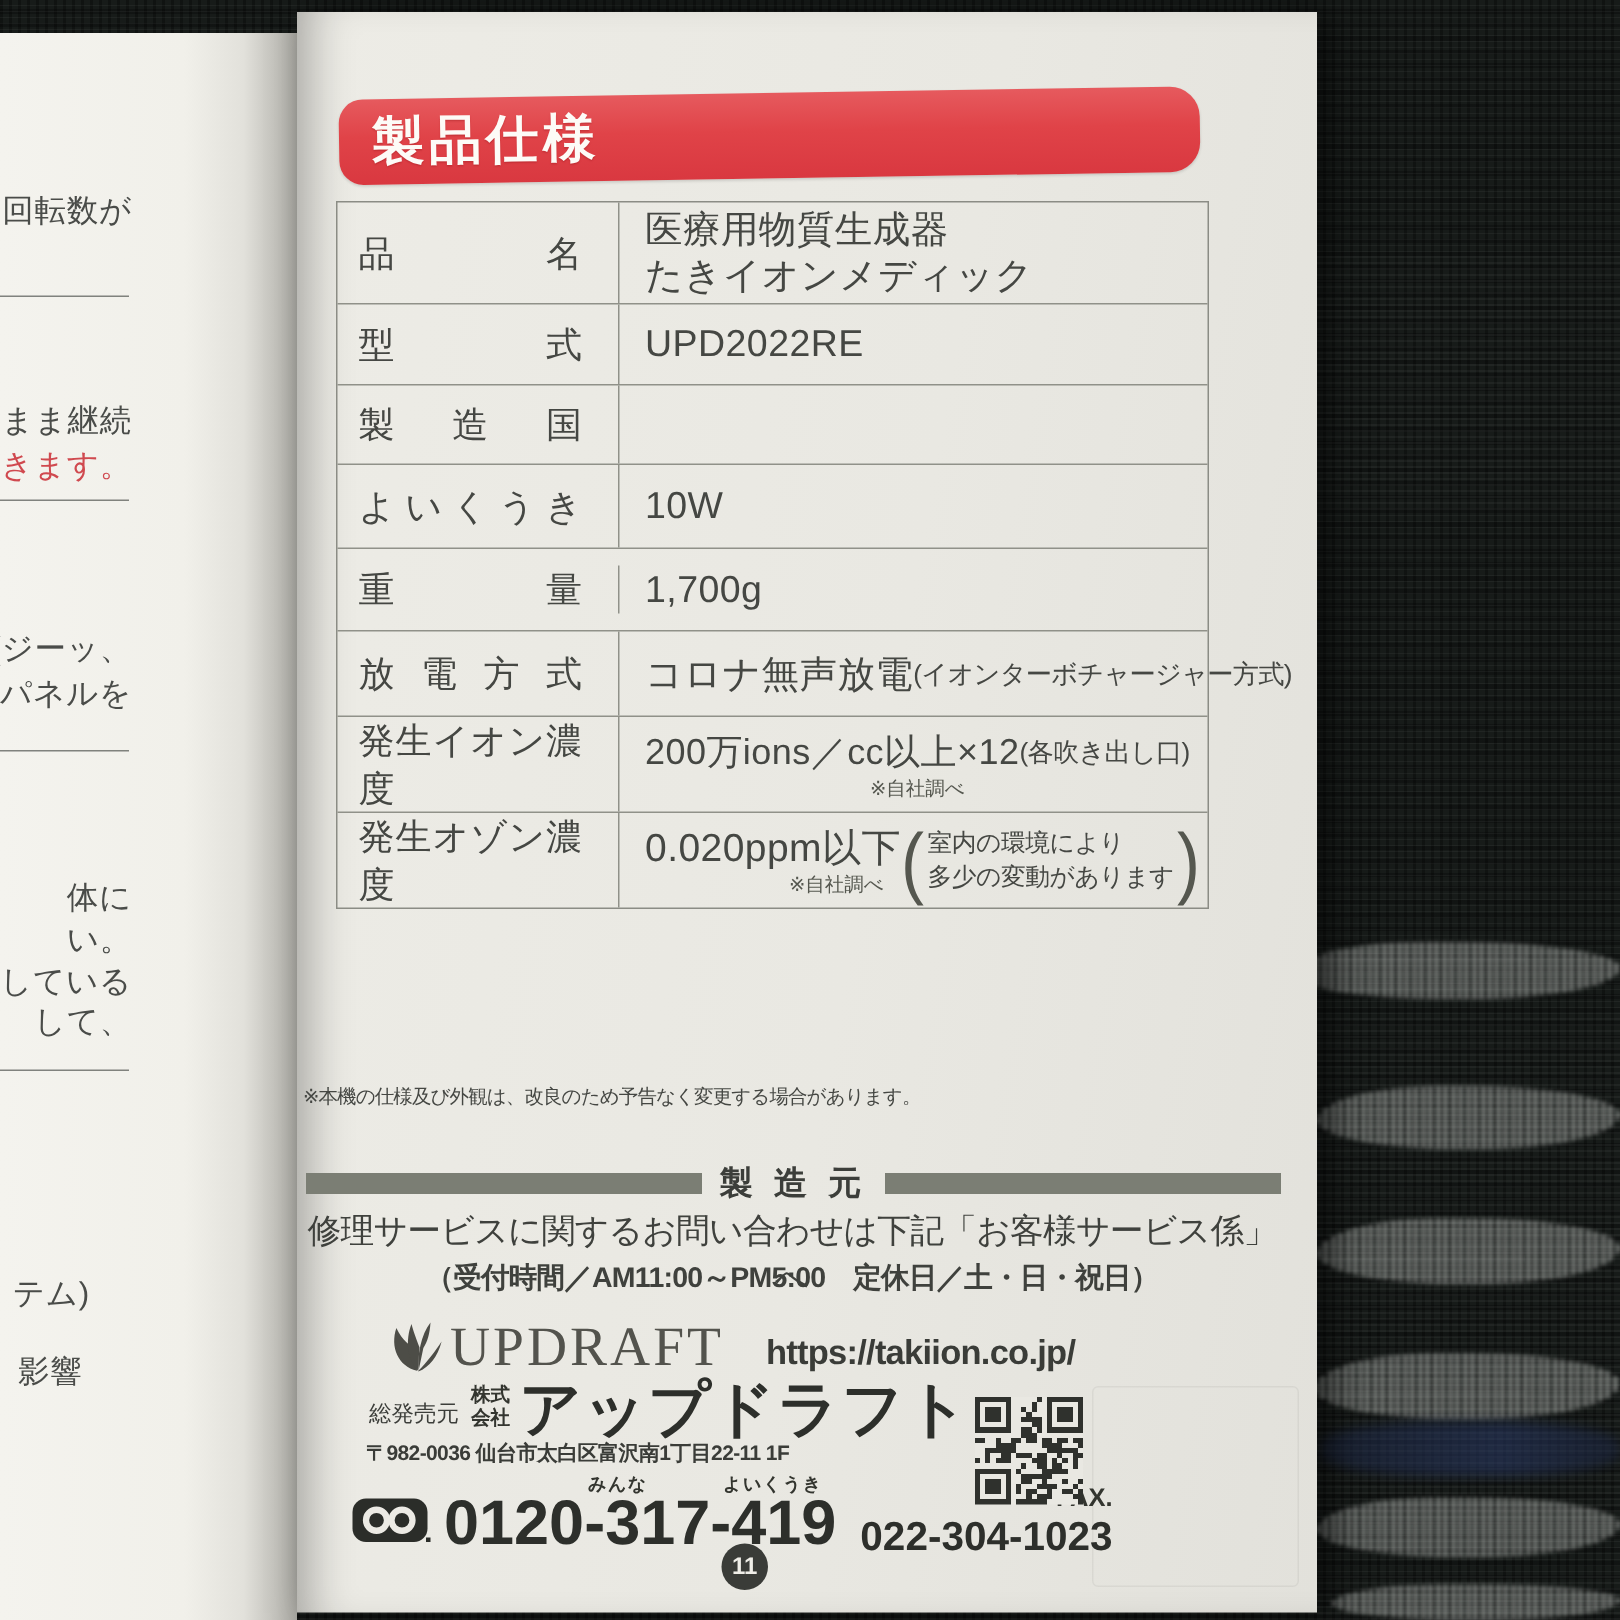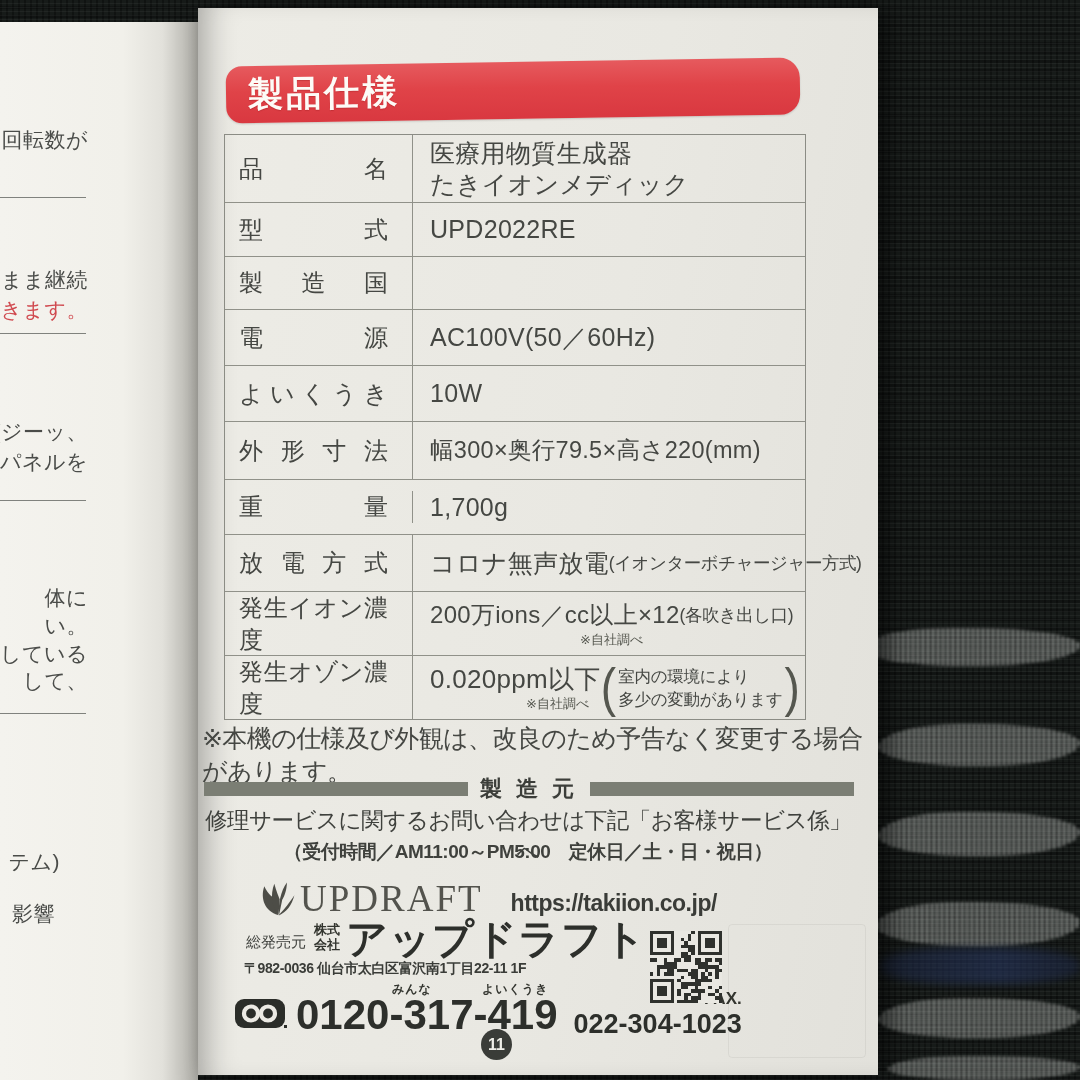"電源" div.srow { html: <div> <div> <span>電源</span> </div> <div> <div>AC100V(50／60Hz)</div> </div> </div> -> none }
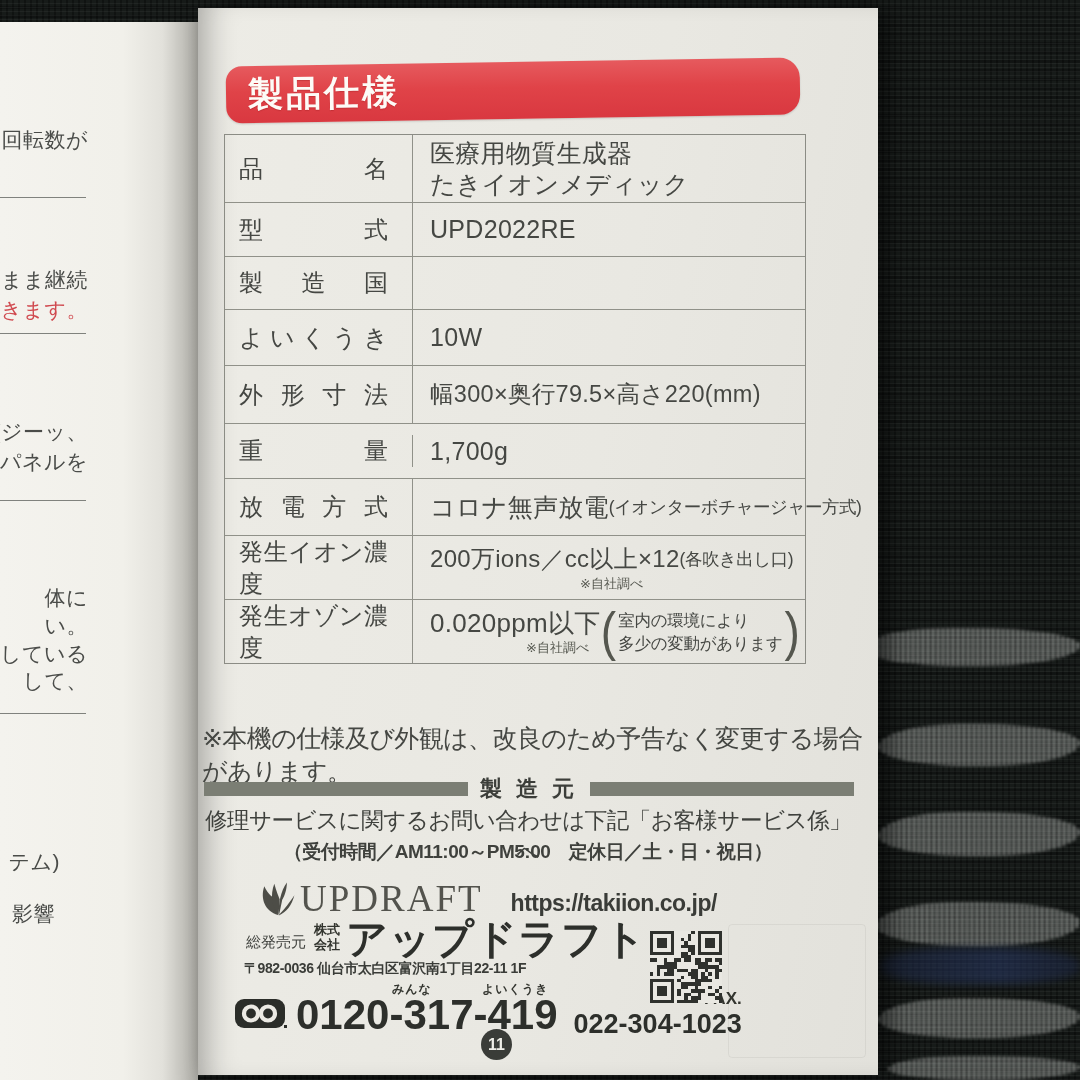"外形寸法" div.srow { html: <div> <div> <span>外形寸法</span> </div> <div> <div>幅300×奥行79.5×高さ220(mm)</div> </div> </div> -> none }
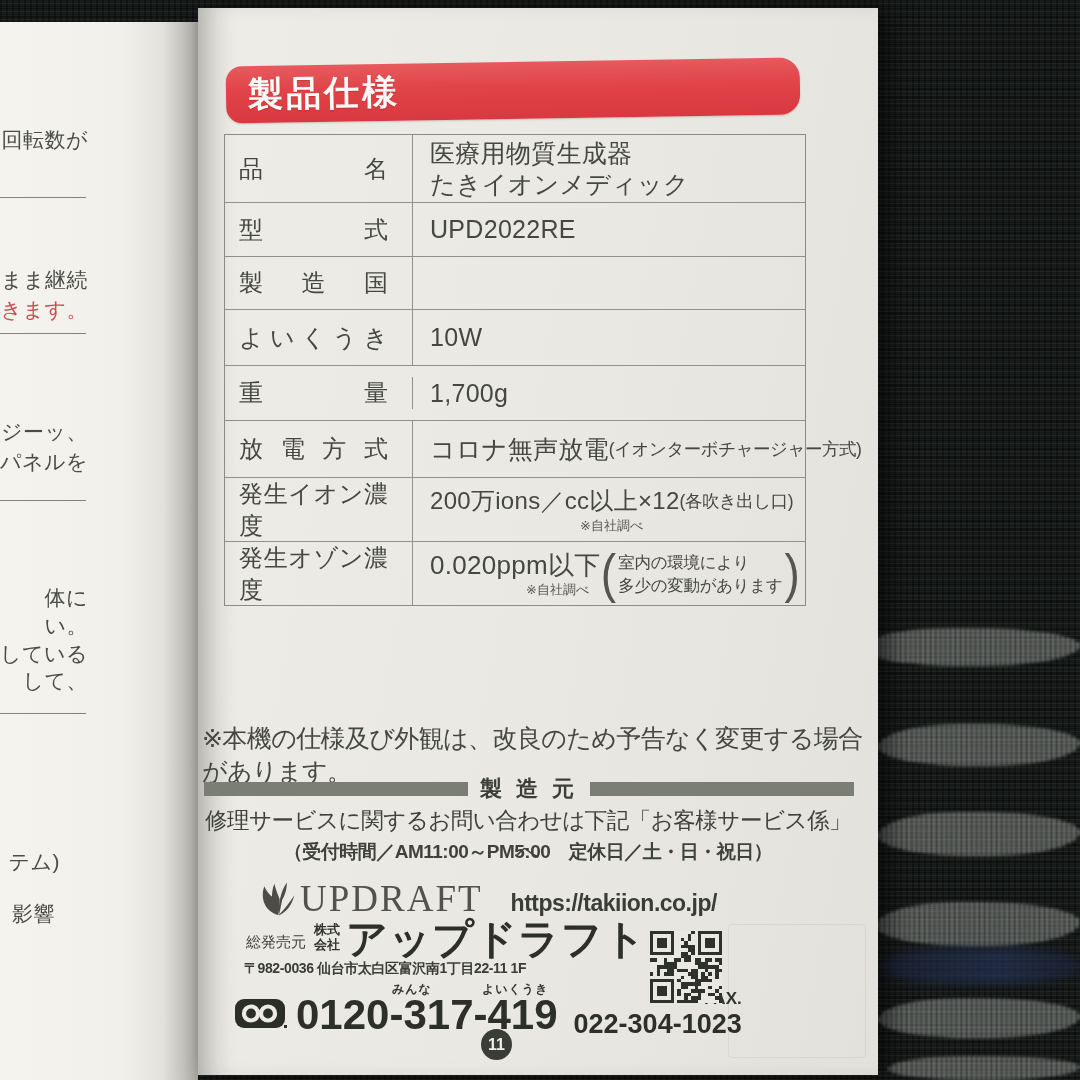"※本機の仕様及び外観は、改良のため予告なく変更する場合があります。" .note { font-size: 25px -> 13px }
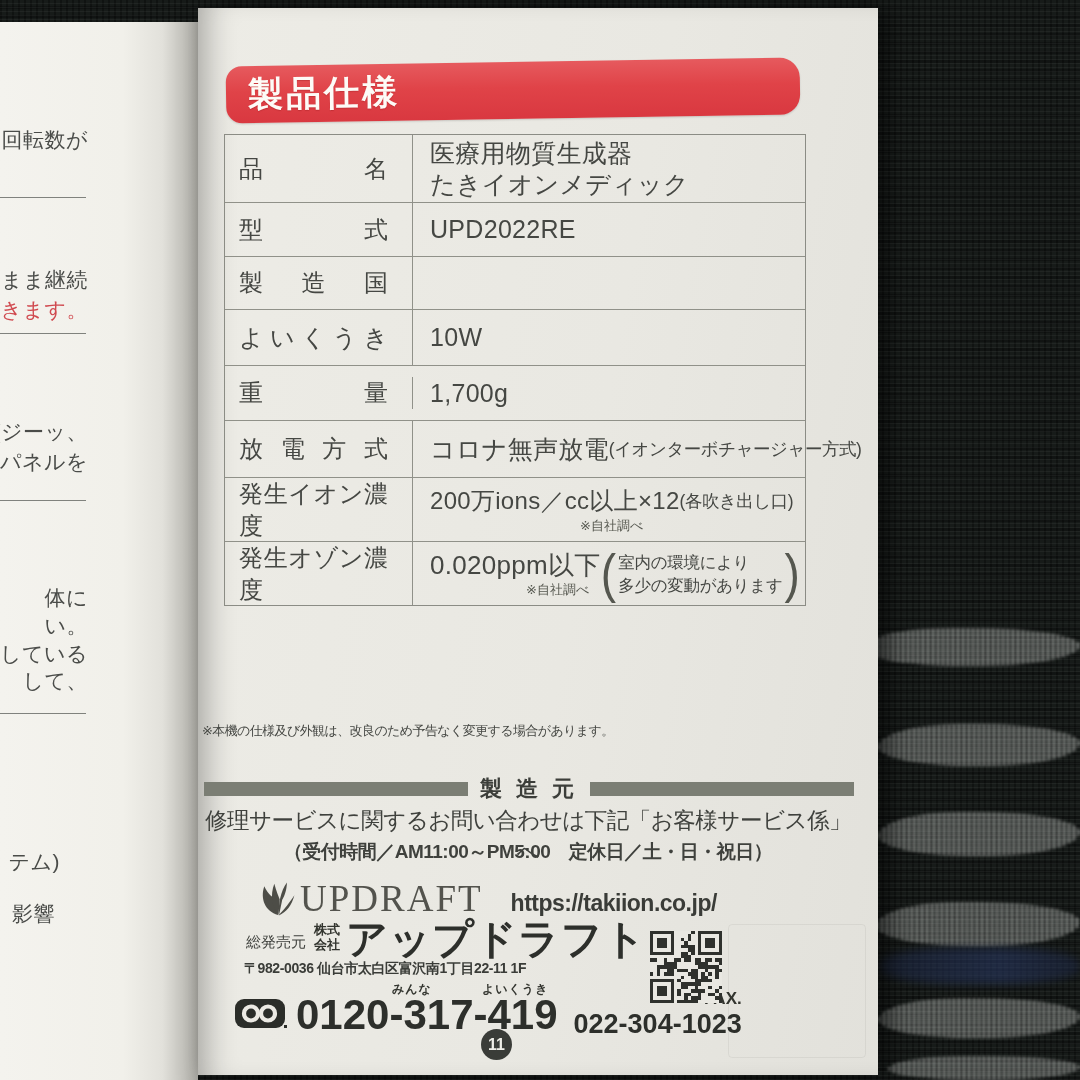"UPDRAFT" .brandrow { align-items: flex-end -> flex-start }
